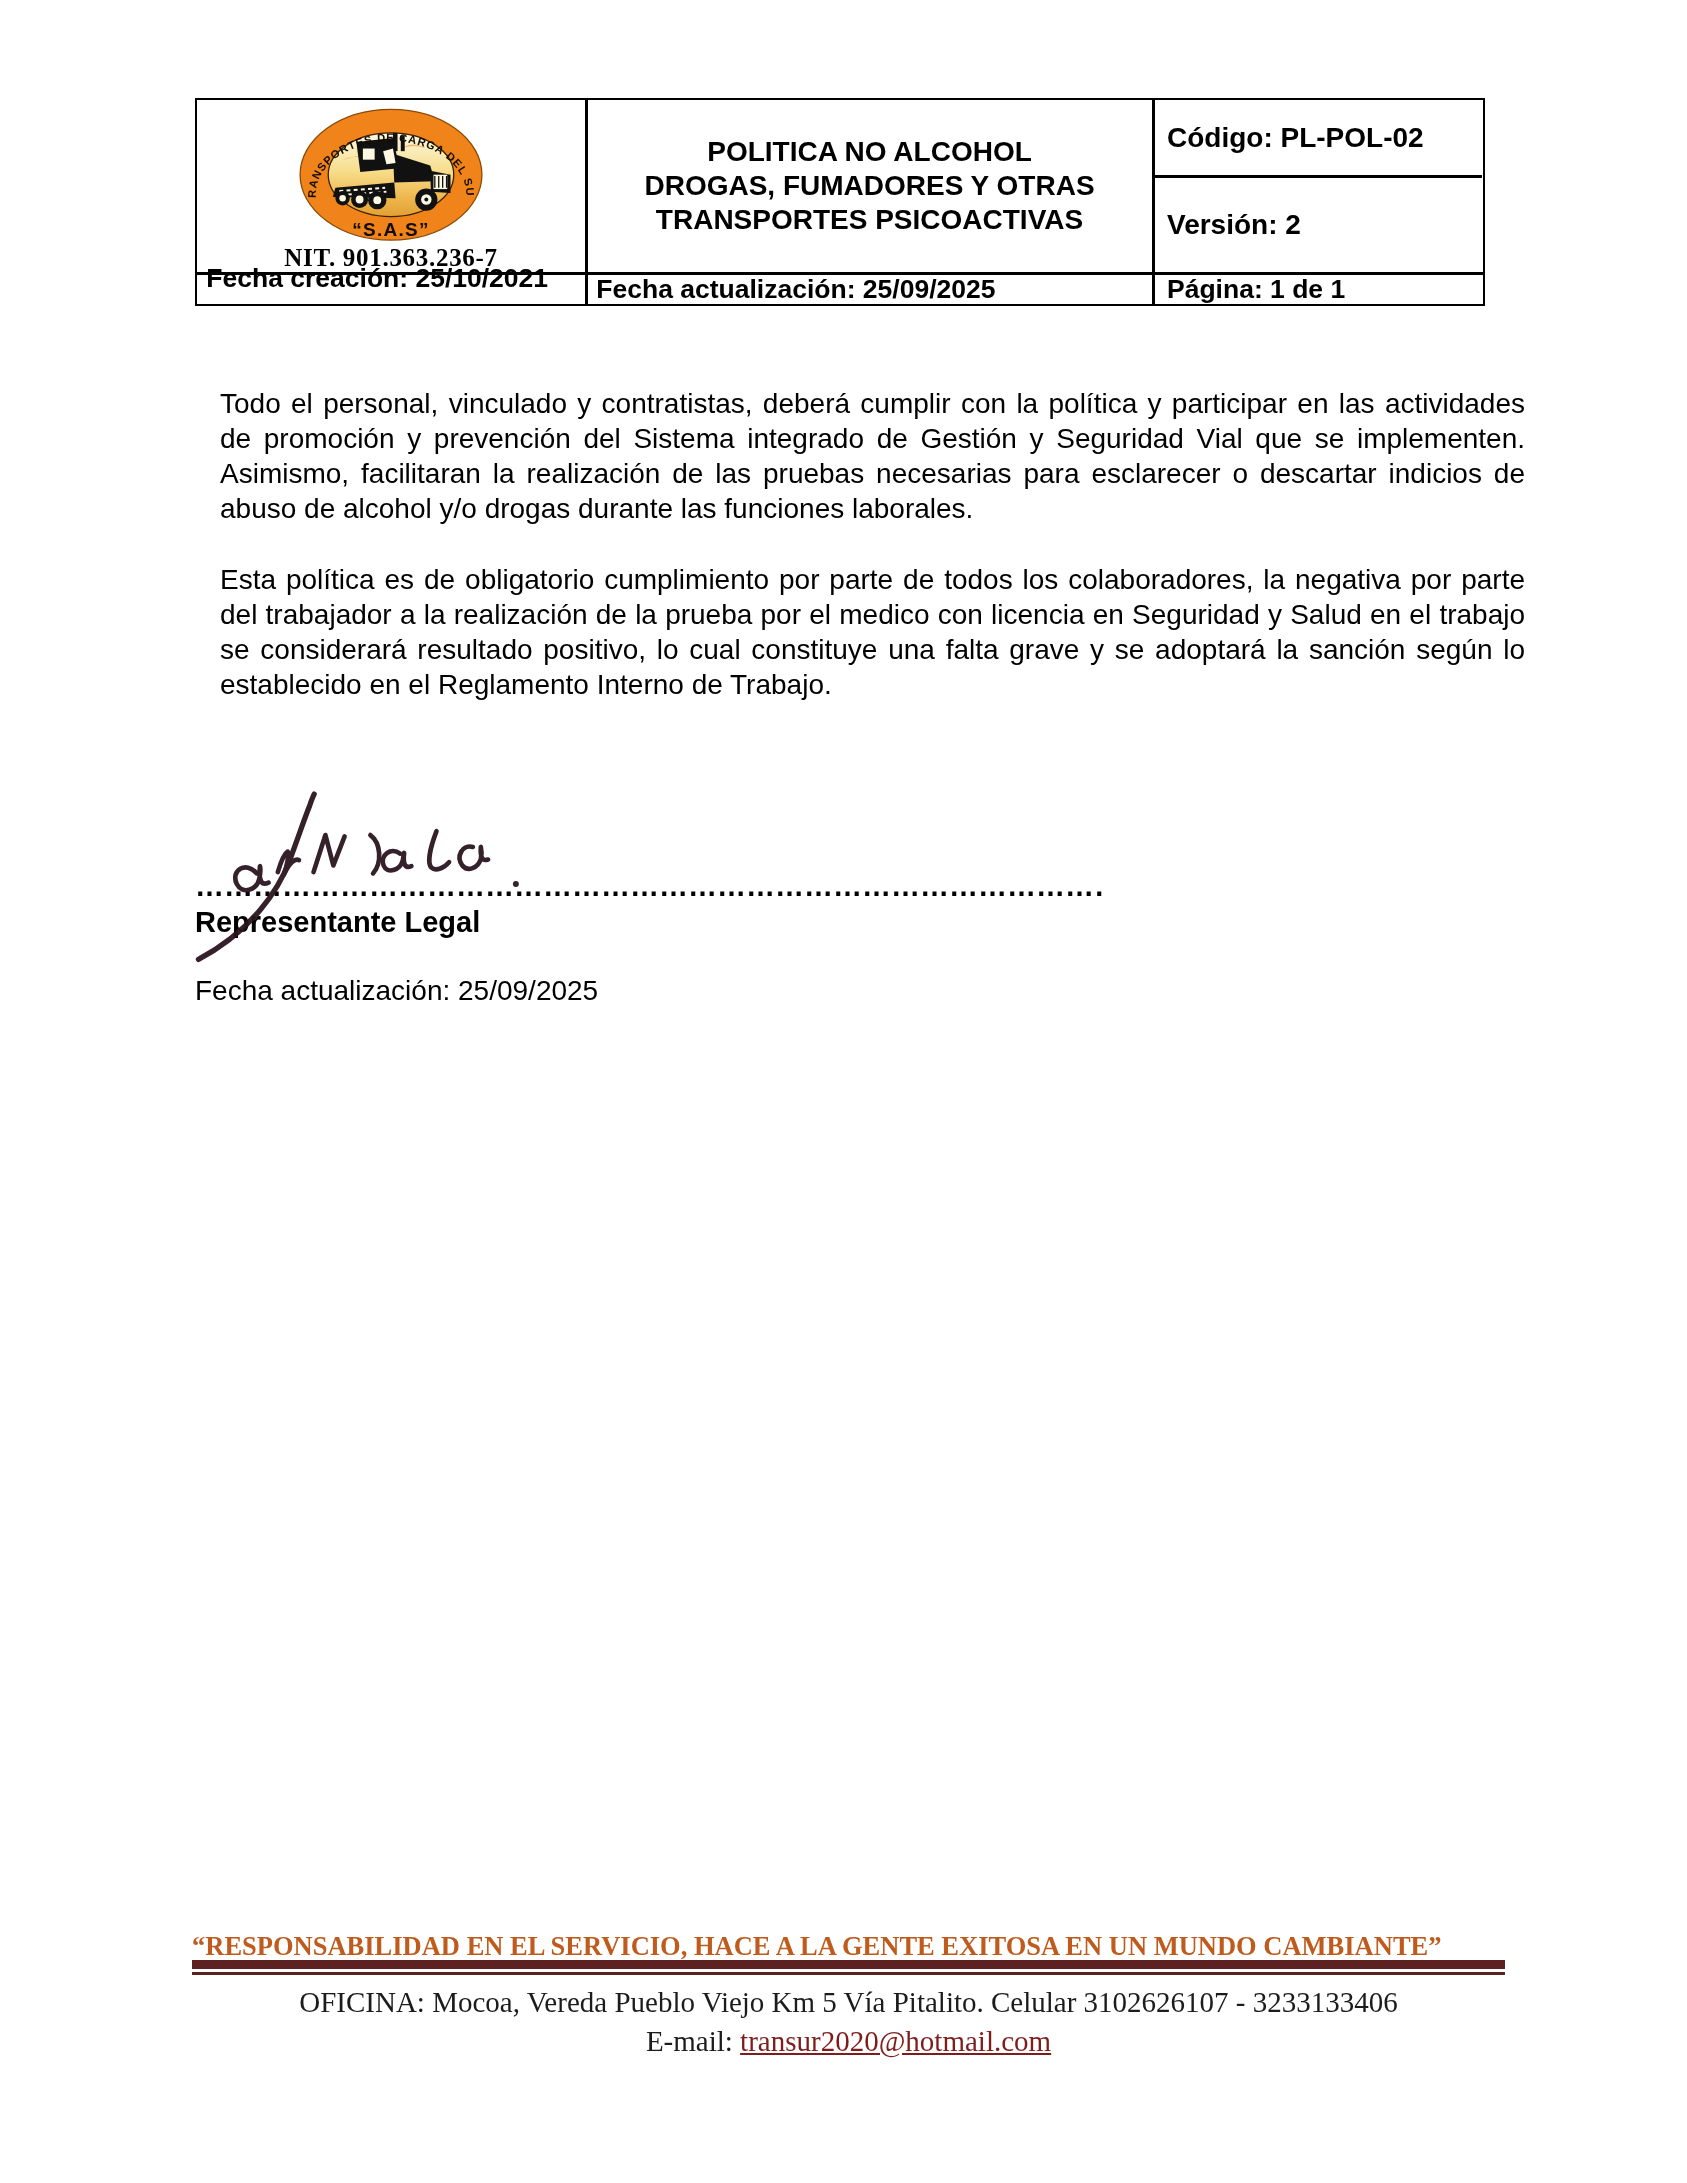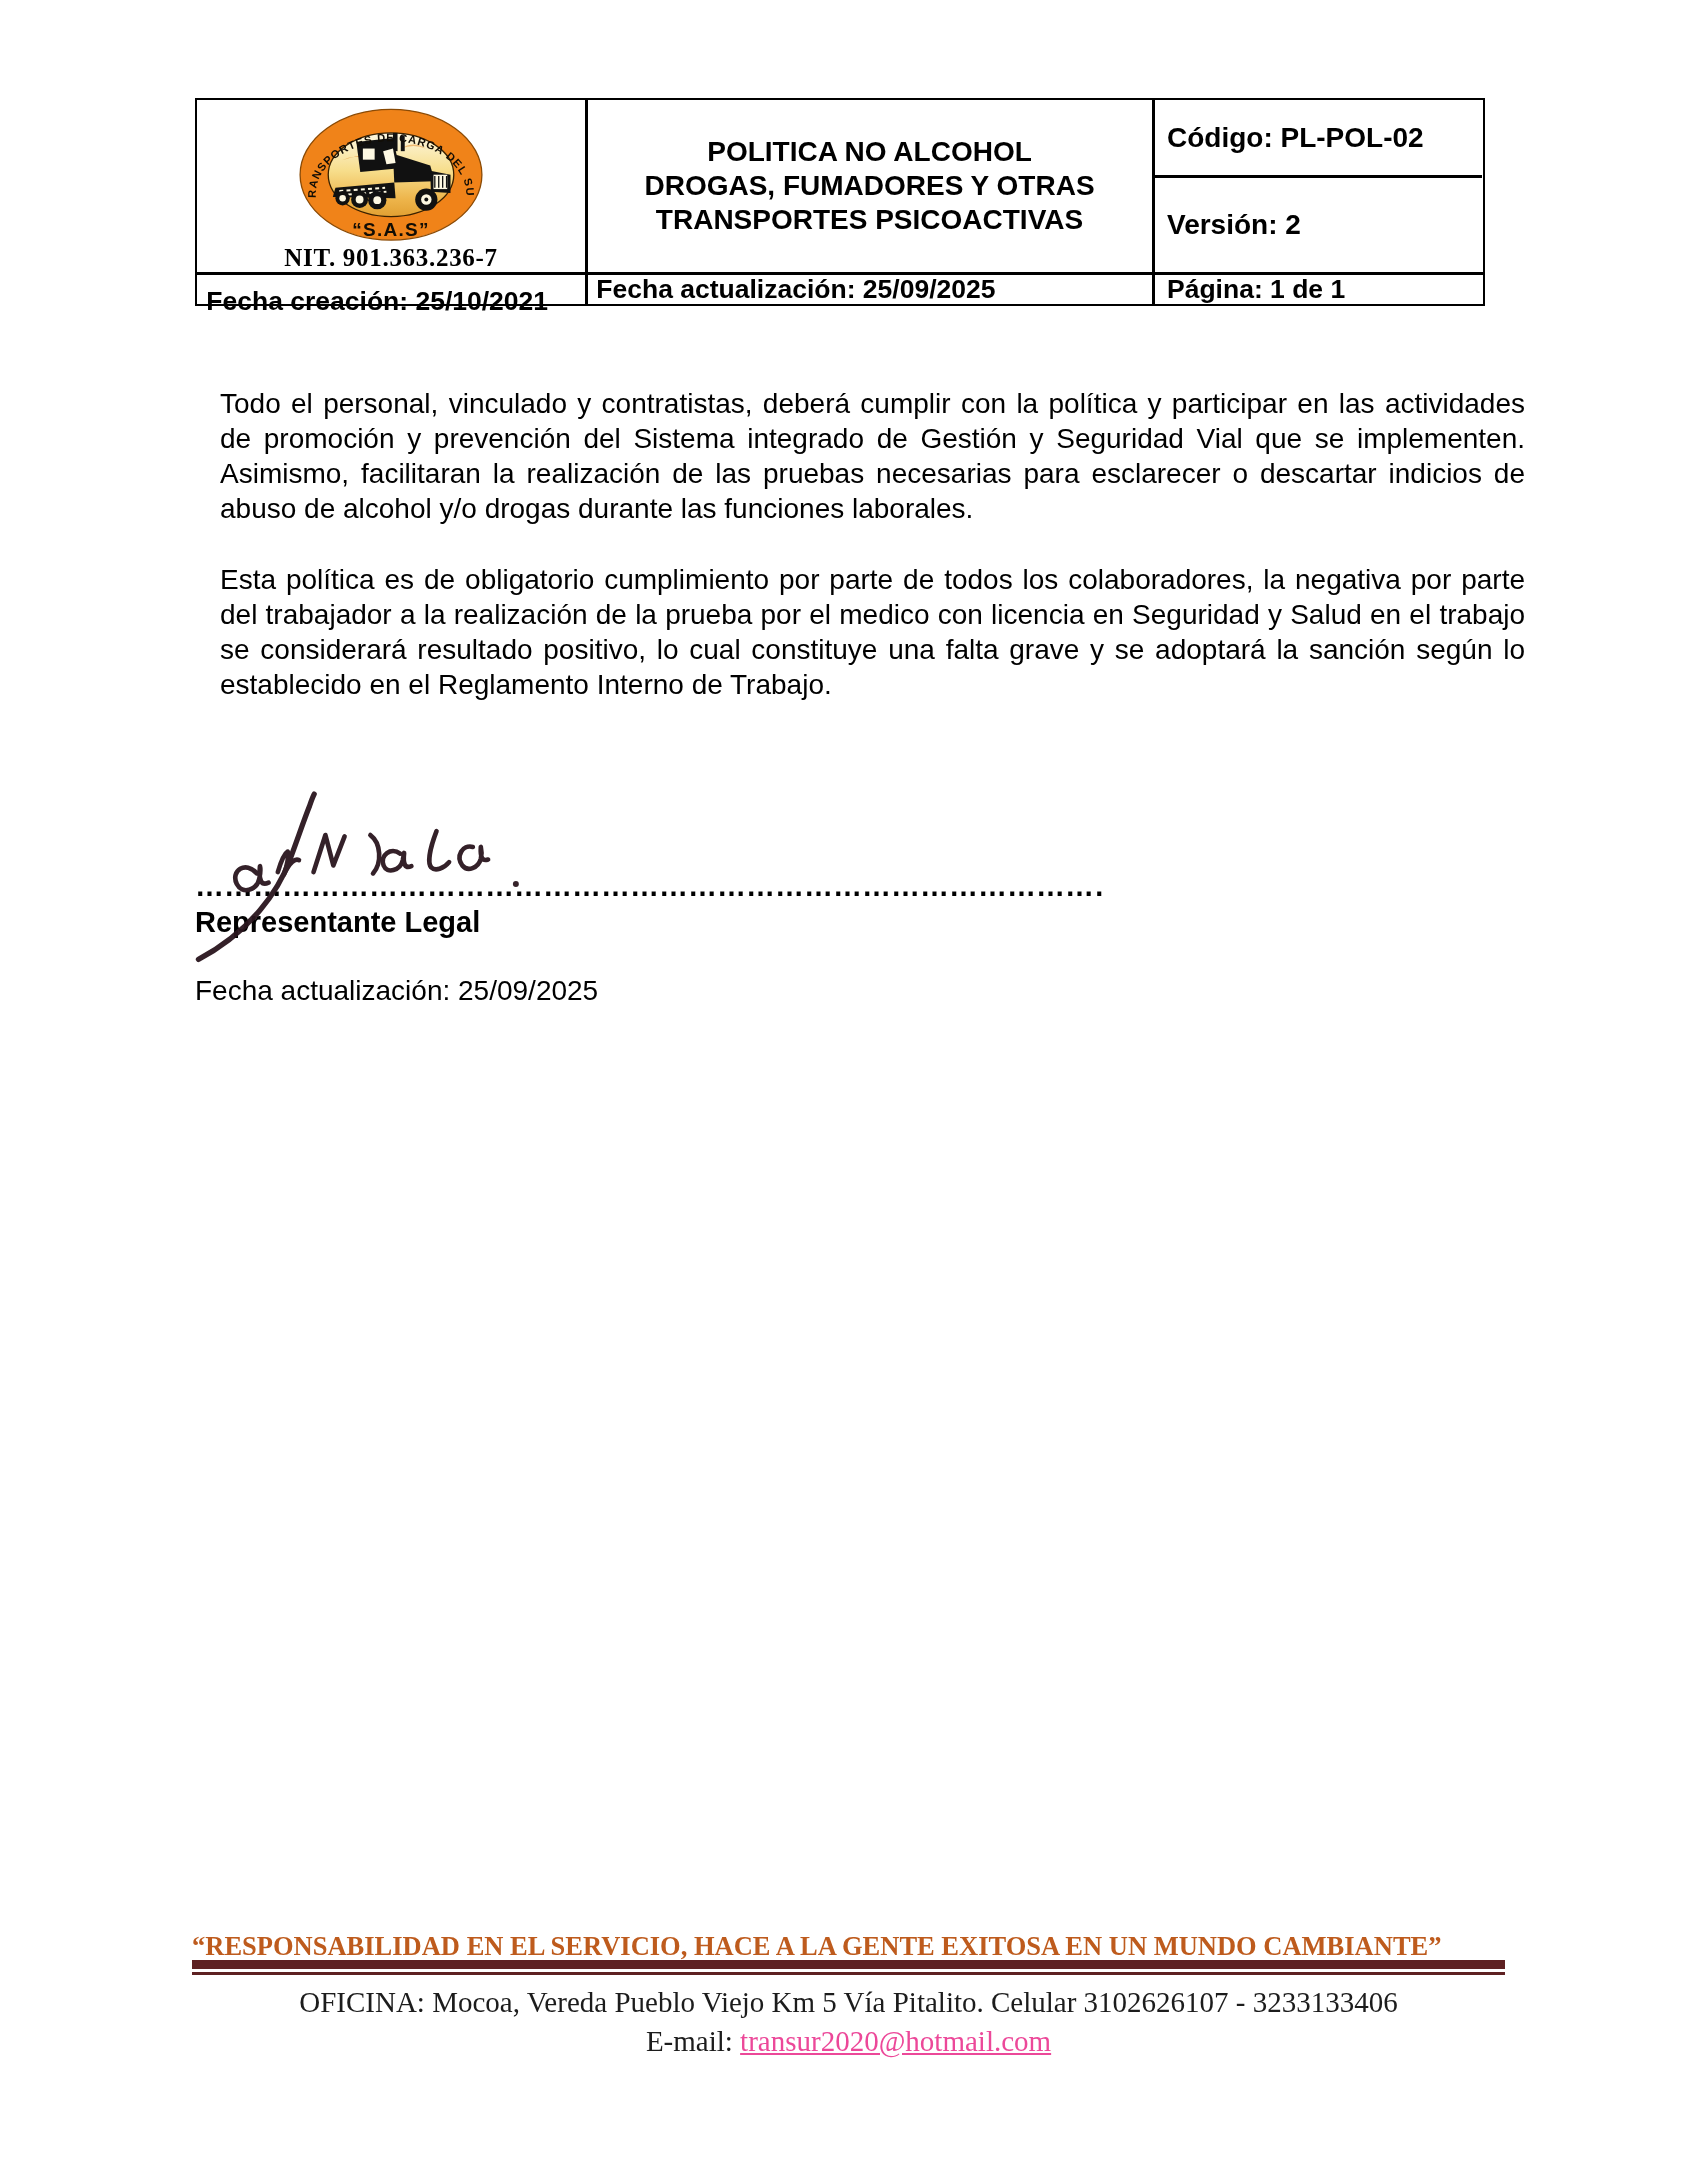"Fecha creación: 25/10/2021" .cell-fcre { top: 185px -> 162px }
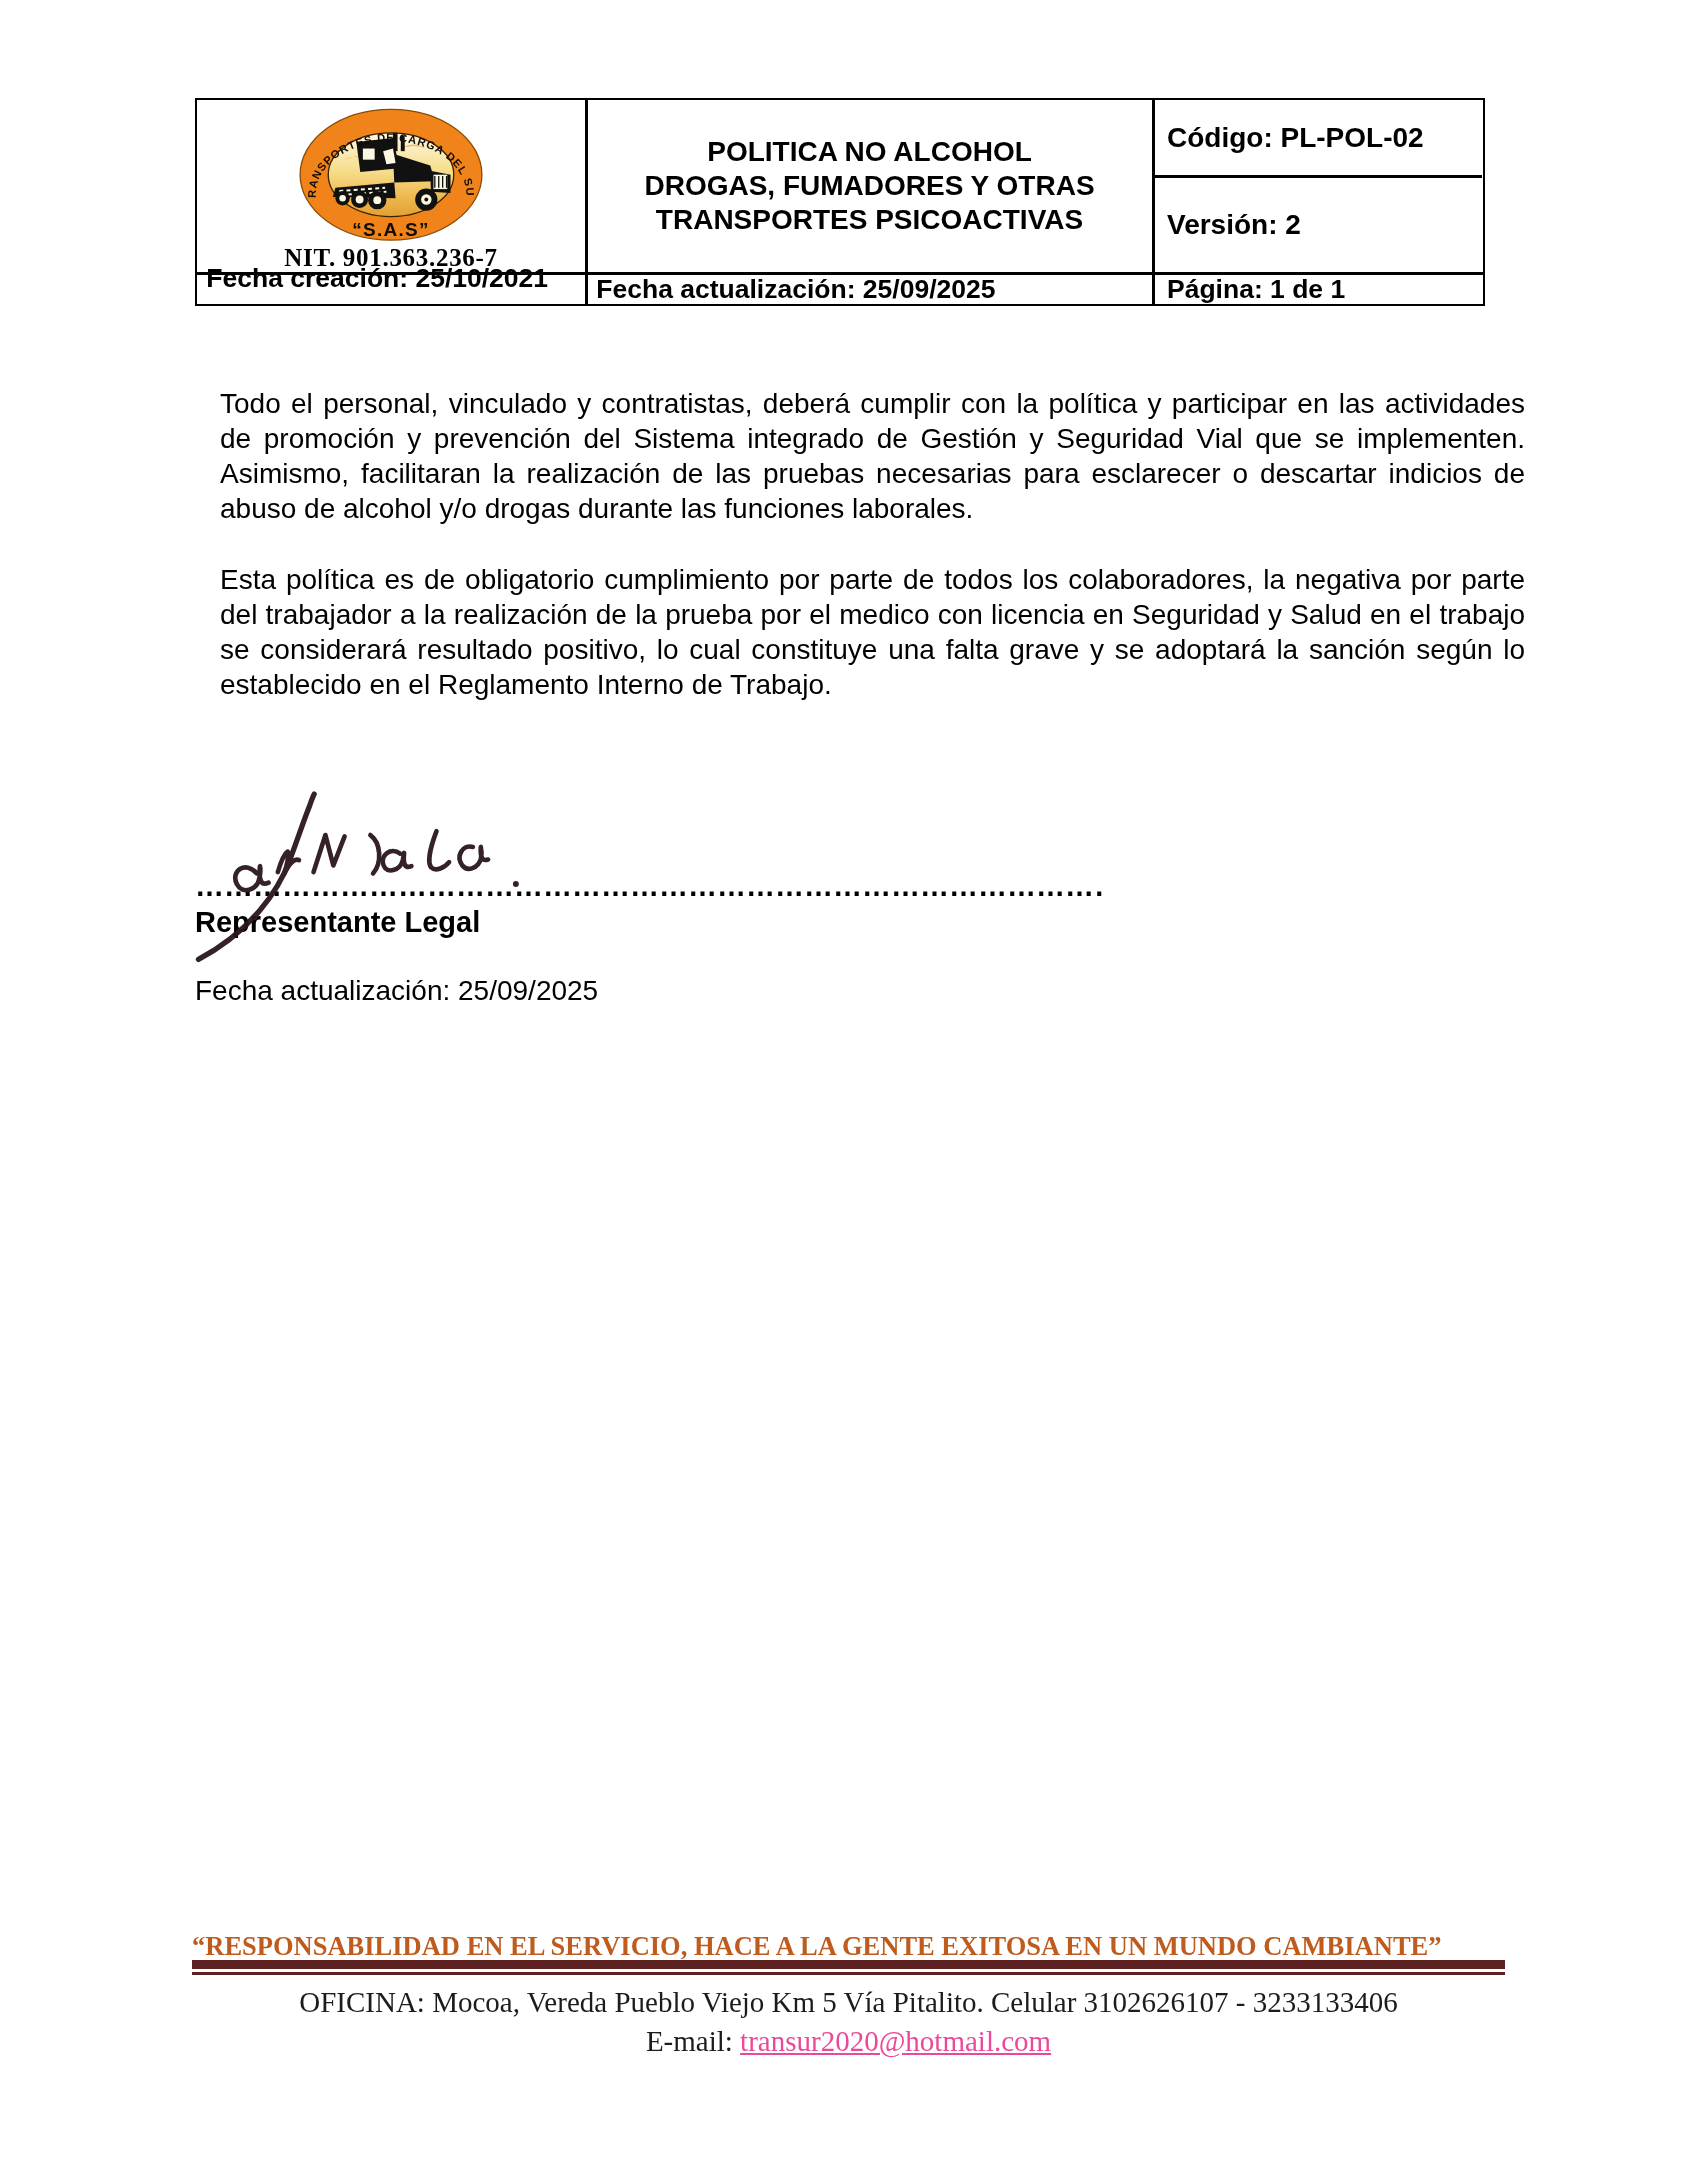"transur2020@hotmail.com" .email-link { color: #ec4899 -> #7f1d1d }
